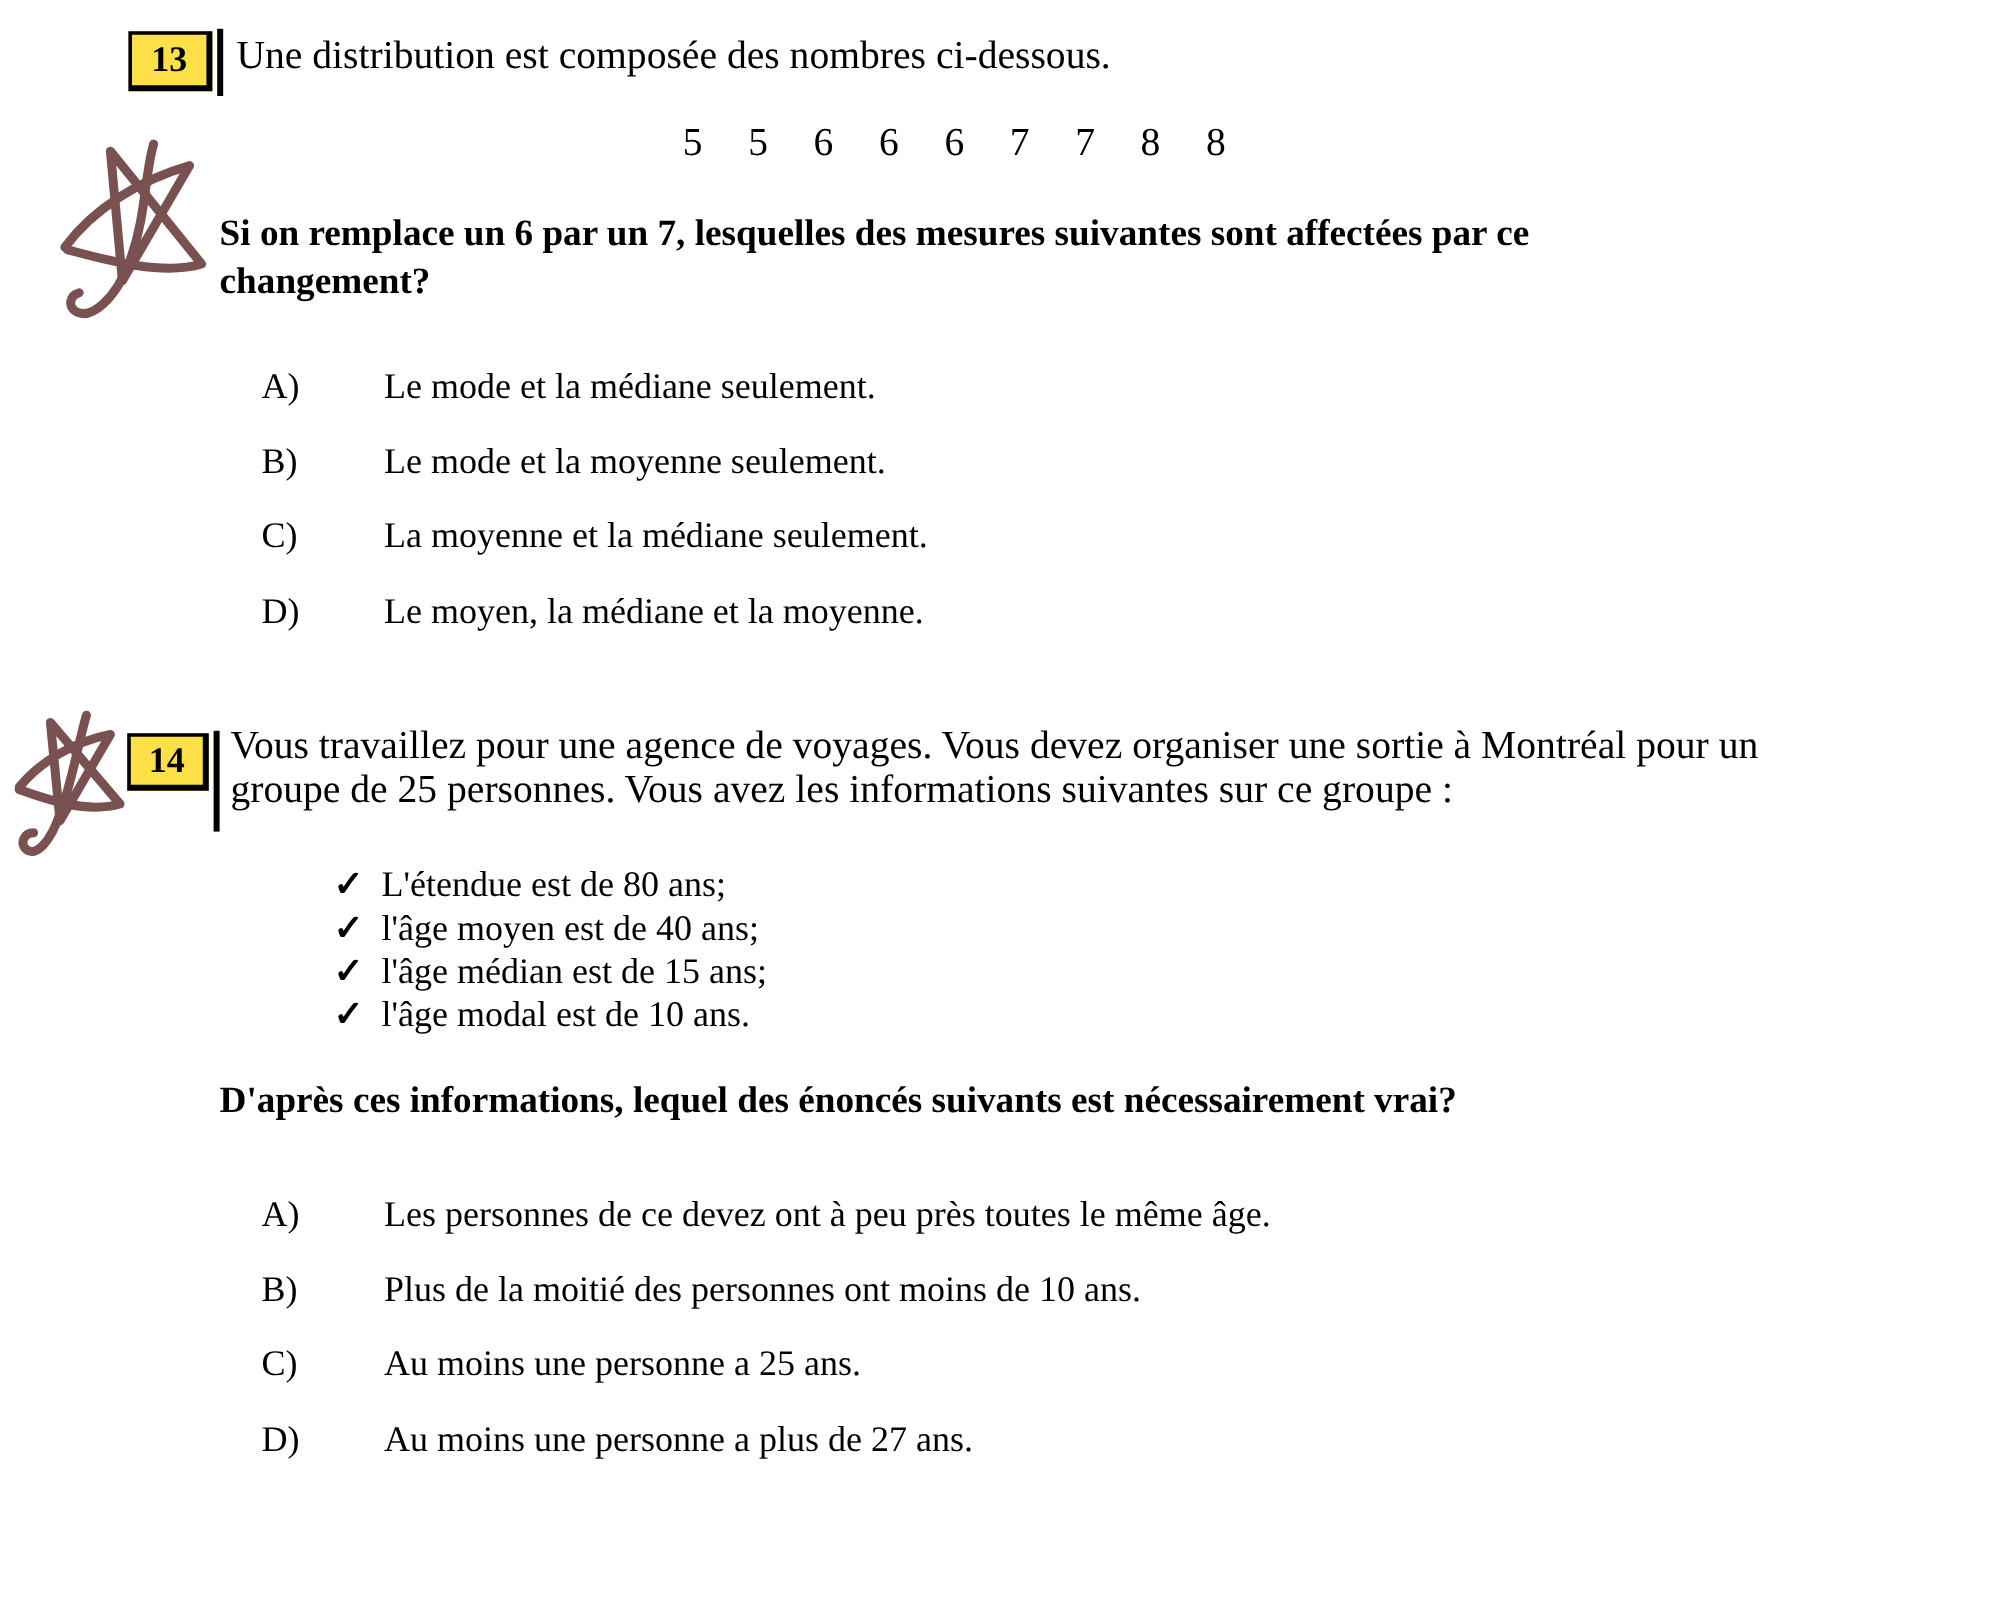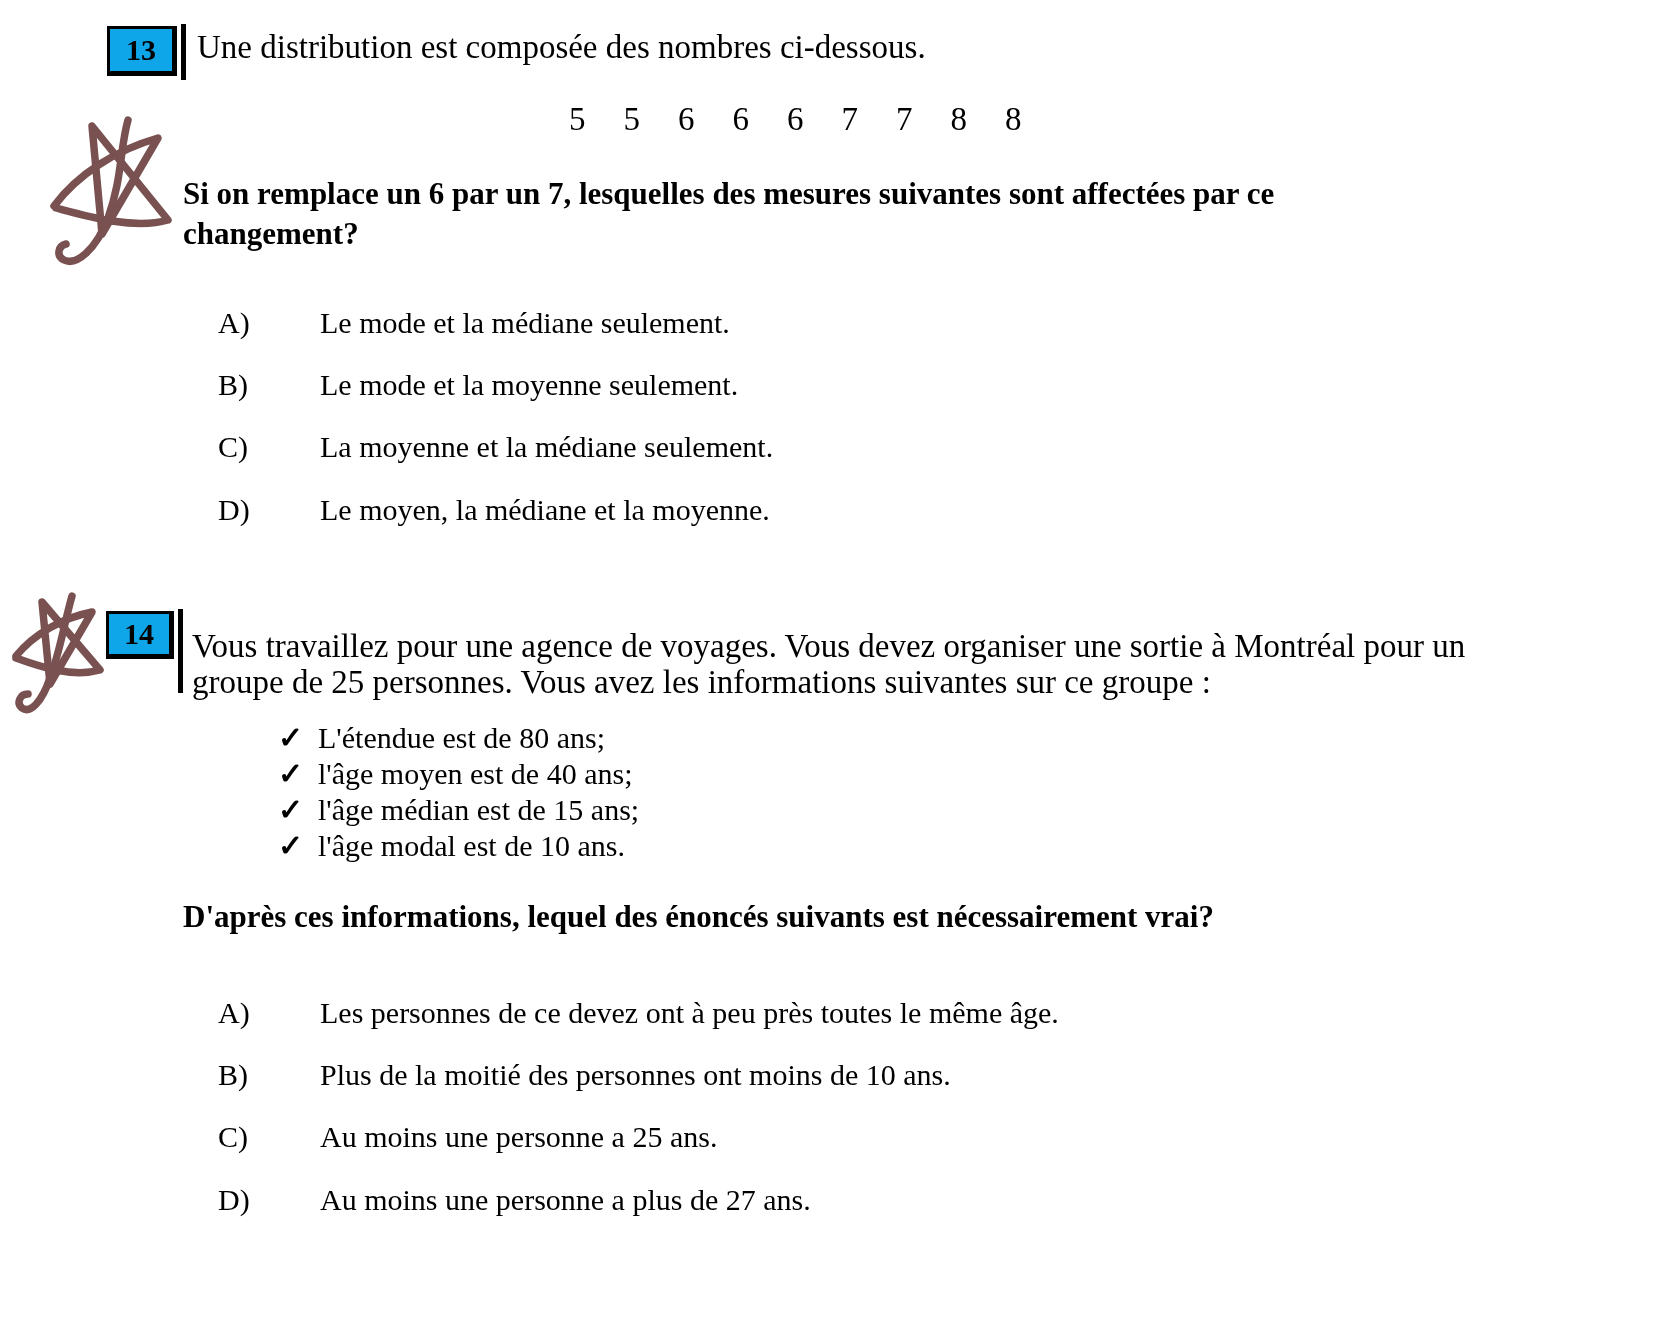"13" .qbox { background: #0ea5e9 -> #fde047 }
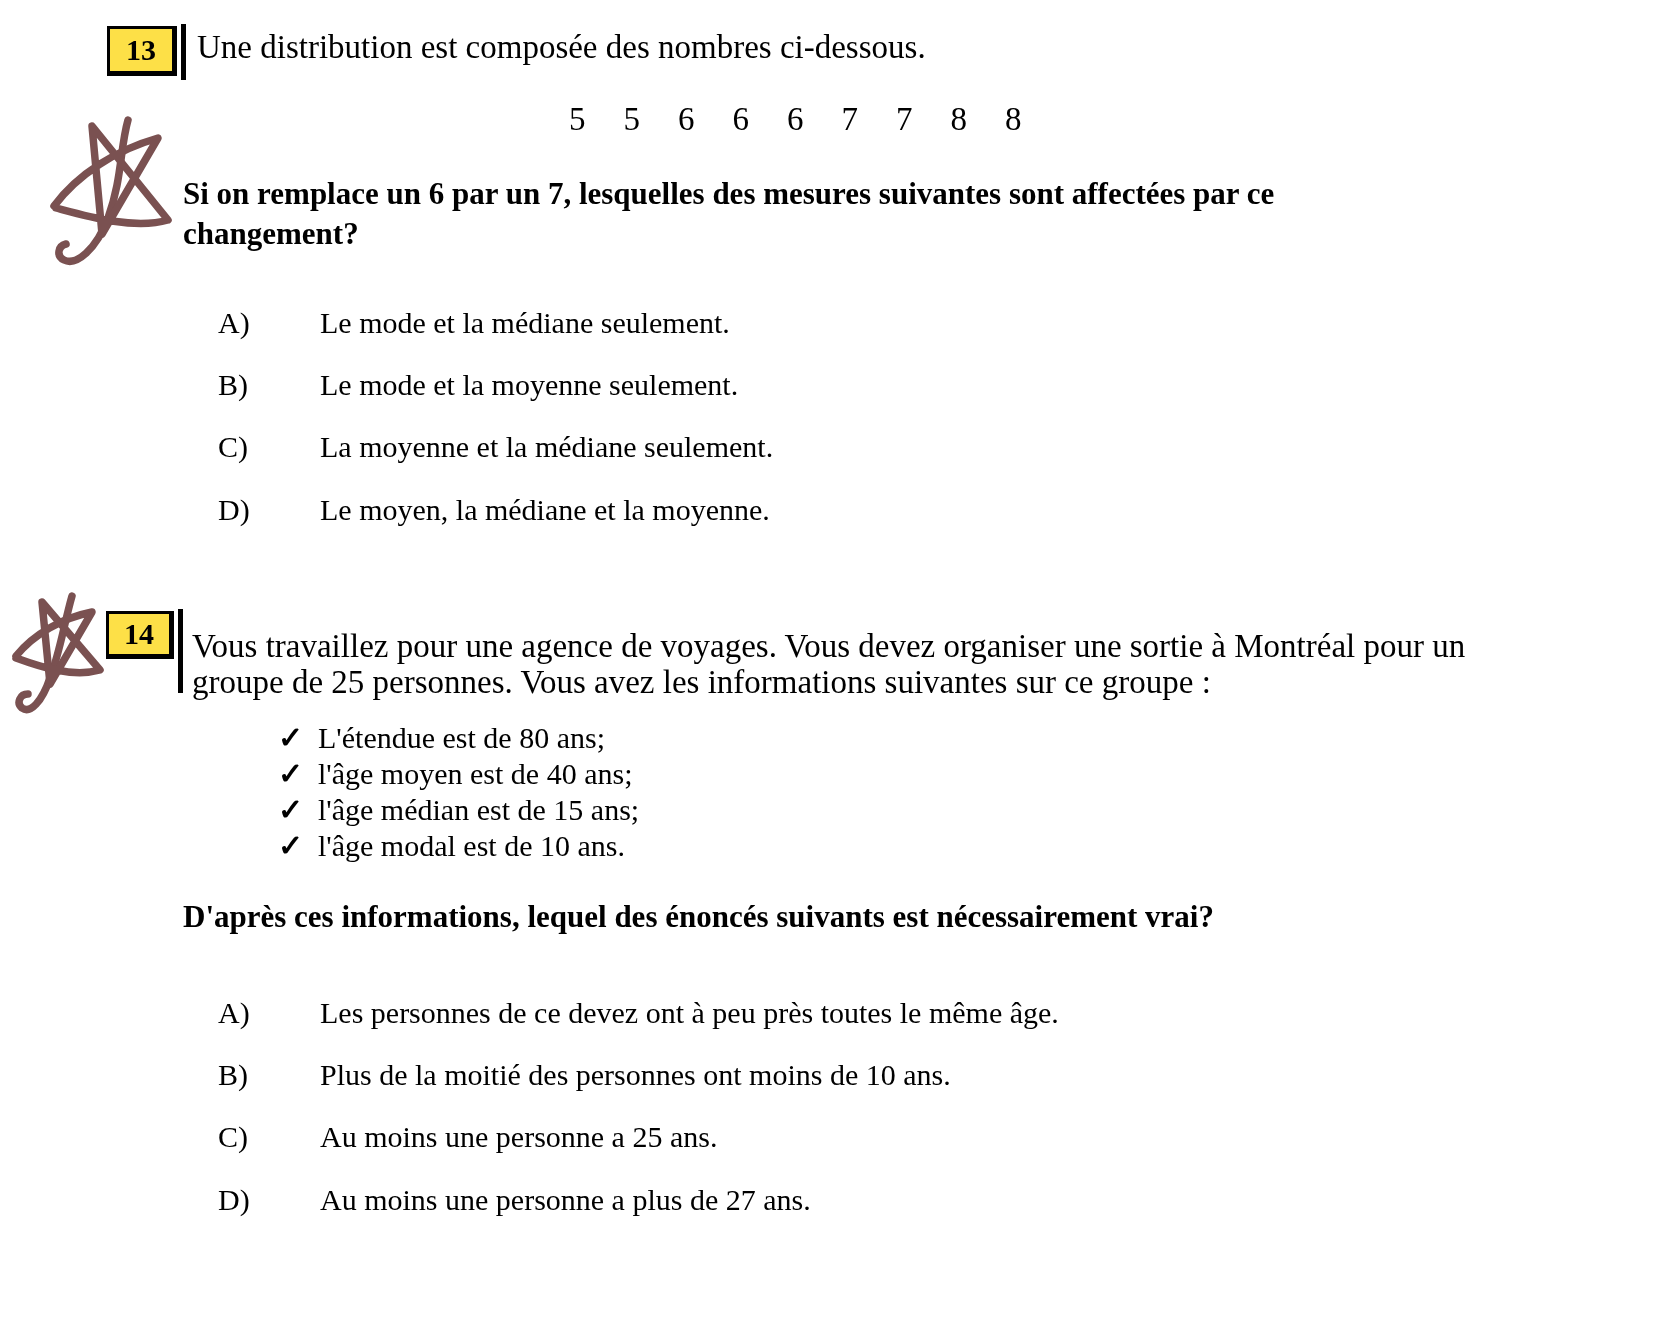"Vous travaillez pour une agence" div.txt { top: 48px -> 24px }
